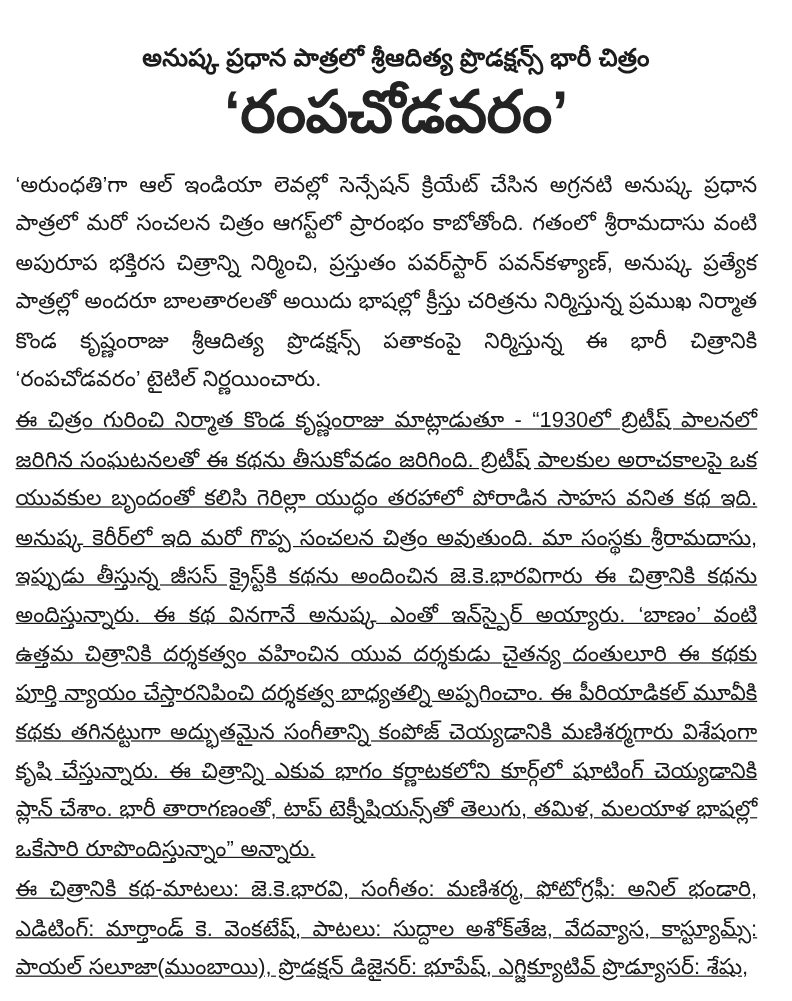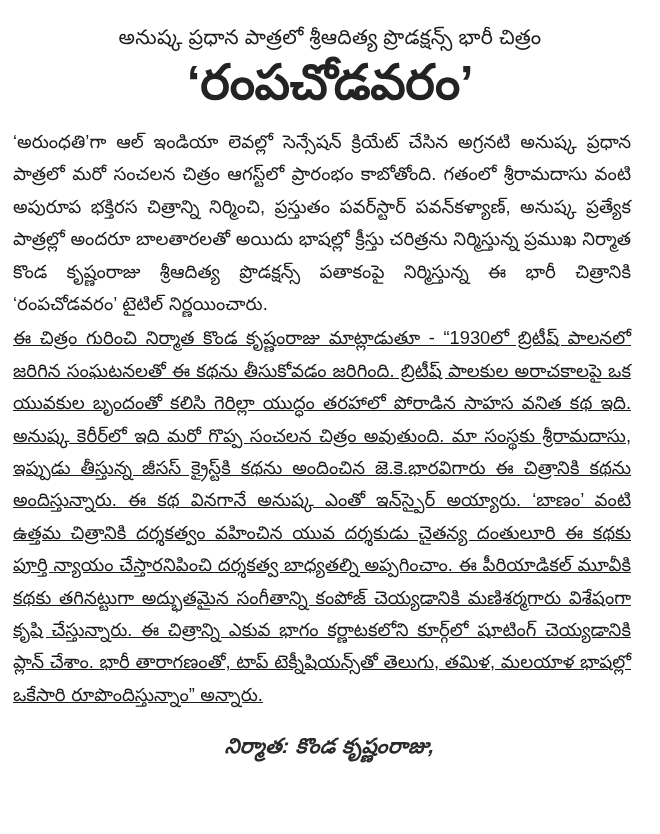"అనుష్క ప్రధాన పాత్రలో శ్రీఆదిత్య" .kicker { font-weight: 400 -> 700; margin: 26px 0 0 0 -> 38px 0 0 0 }
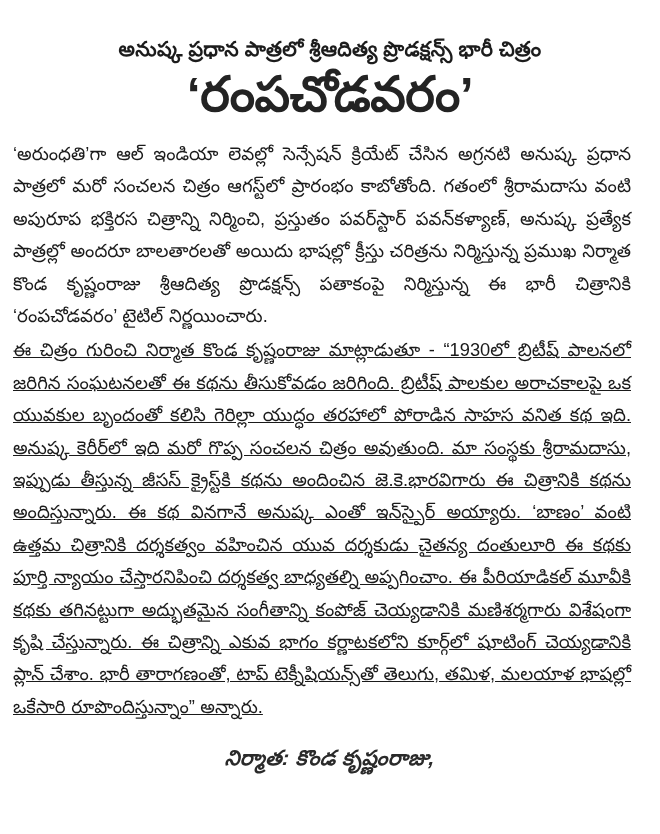"ఈ చిత్రానికి కథ-మాటలు: జె.కె.భారవి," p.para { html: none -> <p>ఈ చిత్రానికి కథ-మాటలు: జె.కె.భారవి, సంగీతం: మణిశర్మ, ఫోటోగ్రఫీ: అనిల్ భండారి, ఎడిటింగ్: మార్తాండ్ కె. వెంకటేష్, పాటలు: సుద్దాల అశోక్‌తేజ, వేదవ్యాస, కాస్ట్యూమ్స్: పాయల్ సలూజా(ముంబాయి), ప్రొడక్షన్ డిజైనర్: భూపేష్, ఎగ్జిక్యూటివ్ ప్రొడ్యూసర్: శేషు,</p> }
